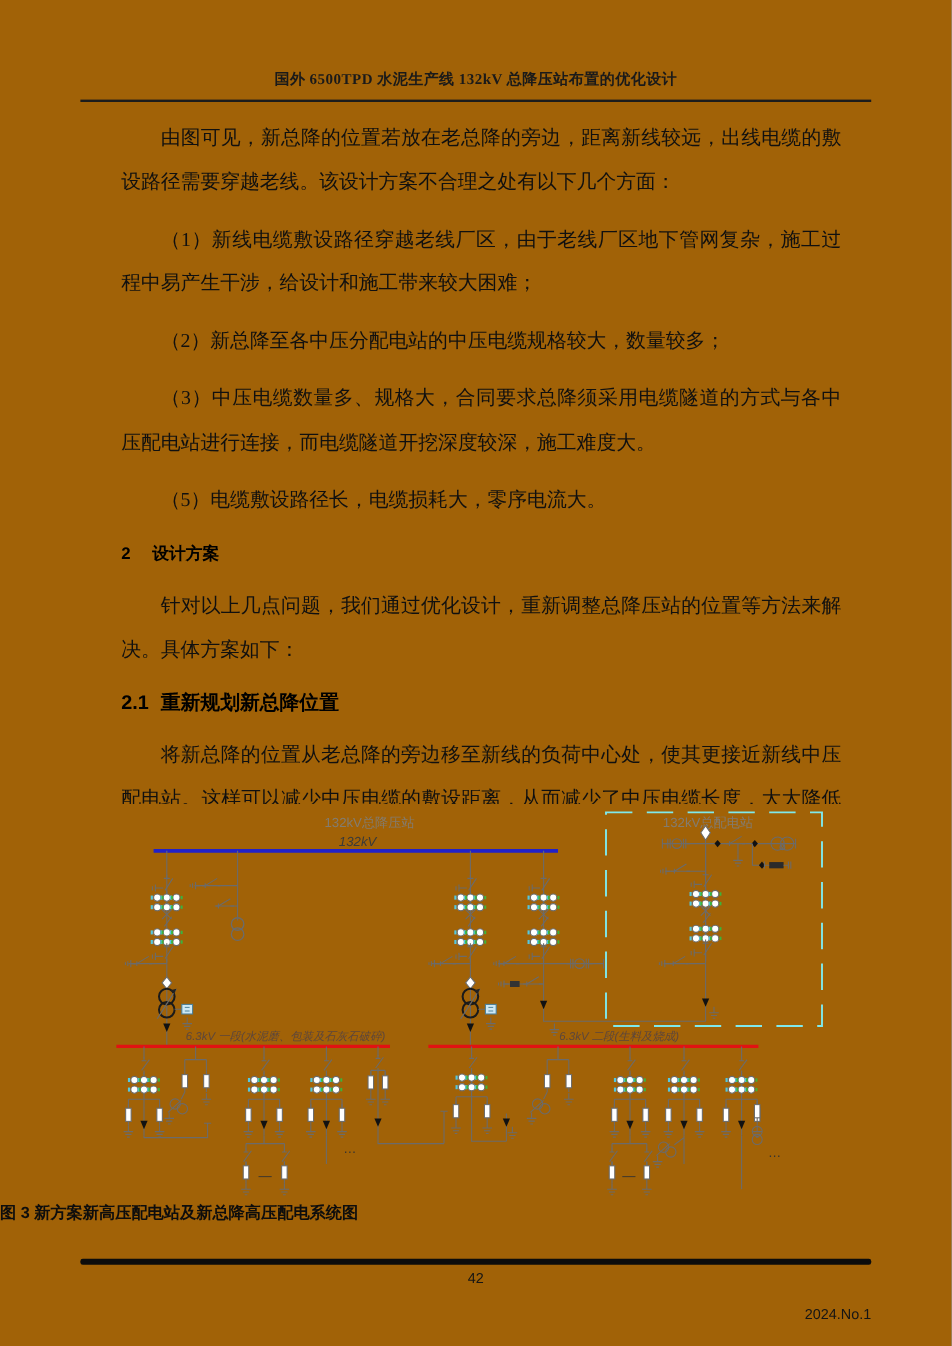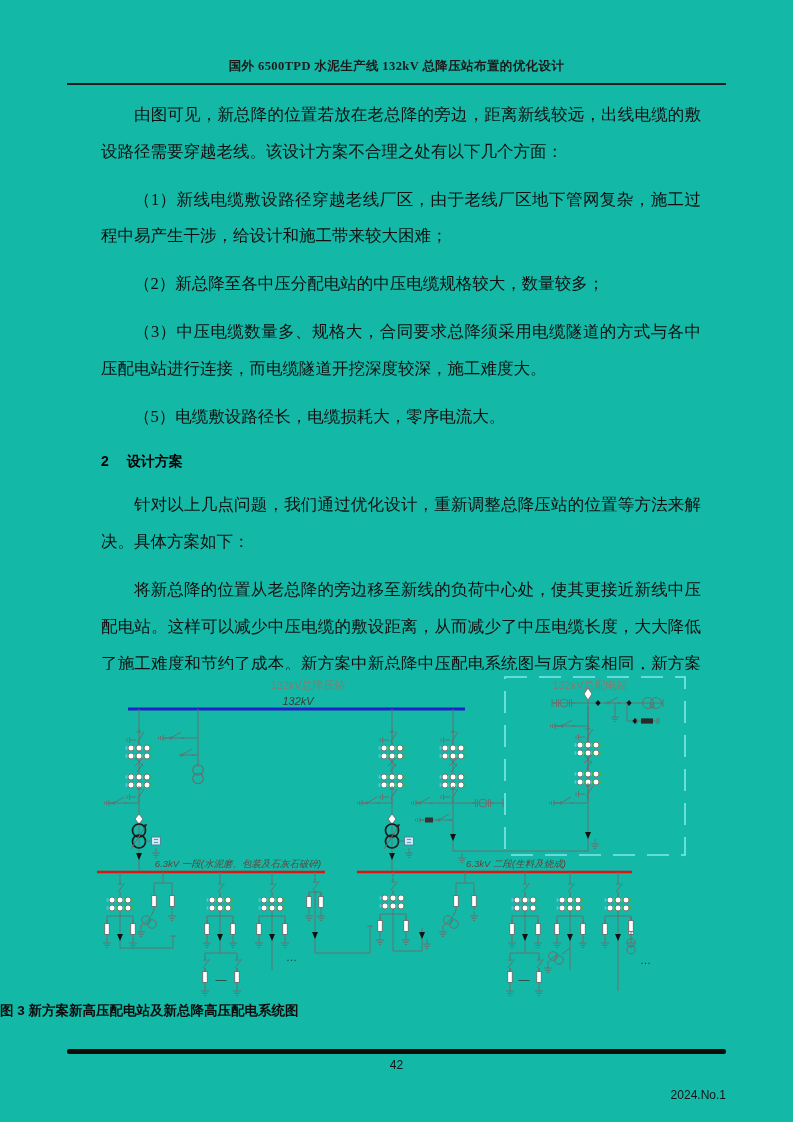"国外 6500TPD 水泥生产线 132kV 总降压站布置的优化设计" .page { background: #14b8a6 -> #a16207 }
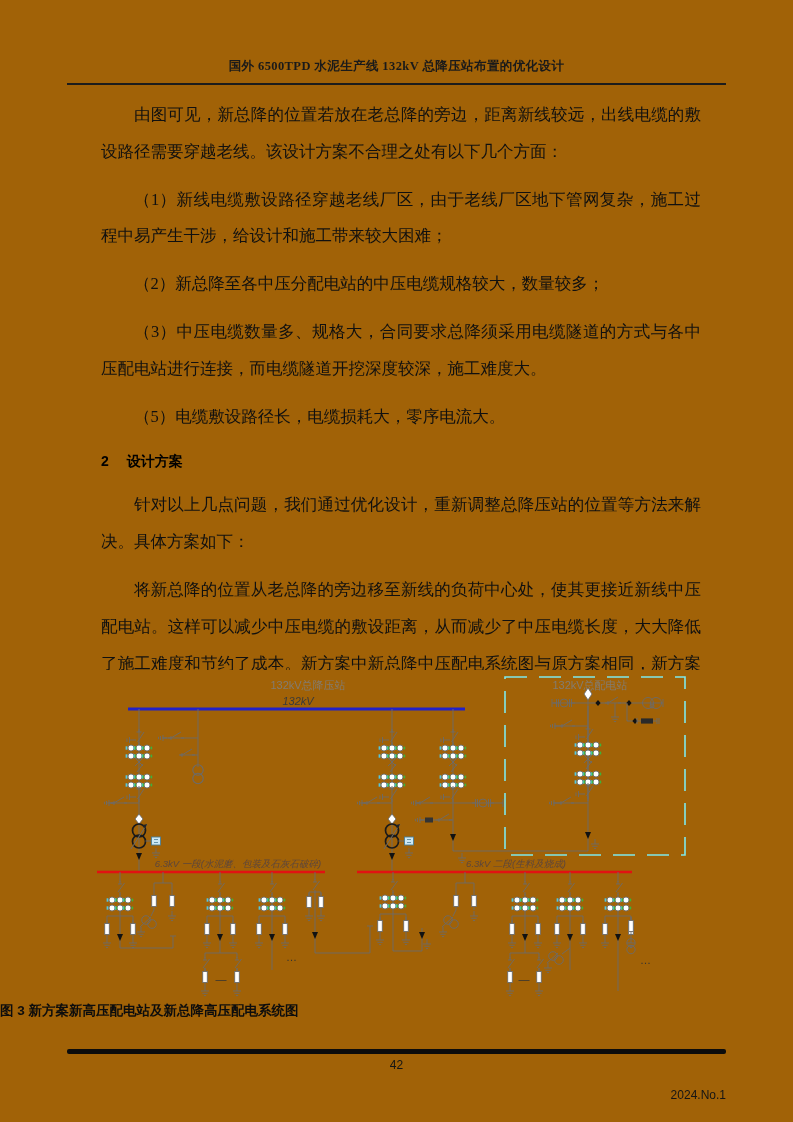"2.1 重新规划新总降位置" p.h21 { html: none -> <p><span>2.1</span><span>重新规划新总降位置</span></p> }
